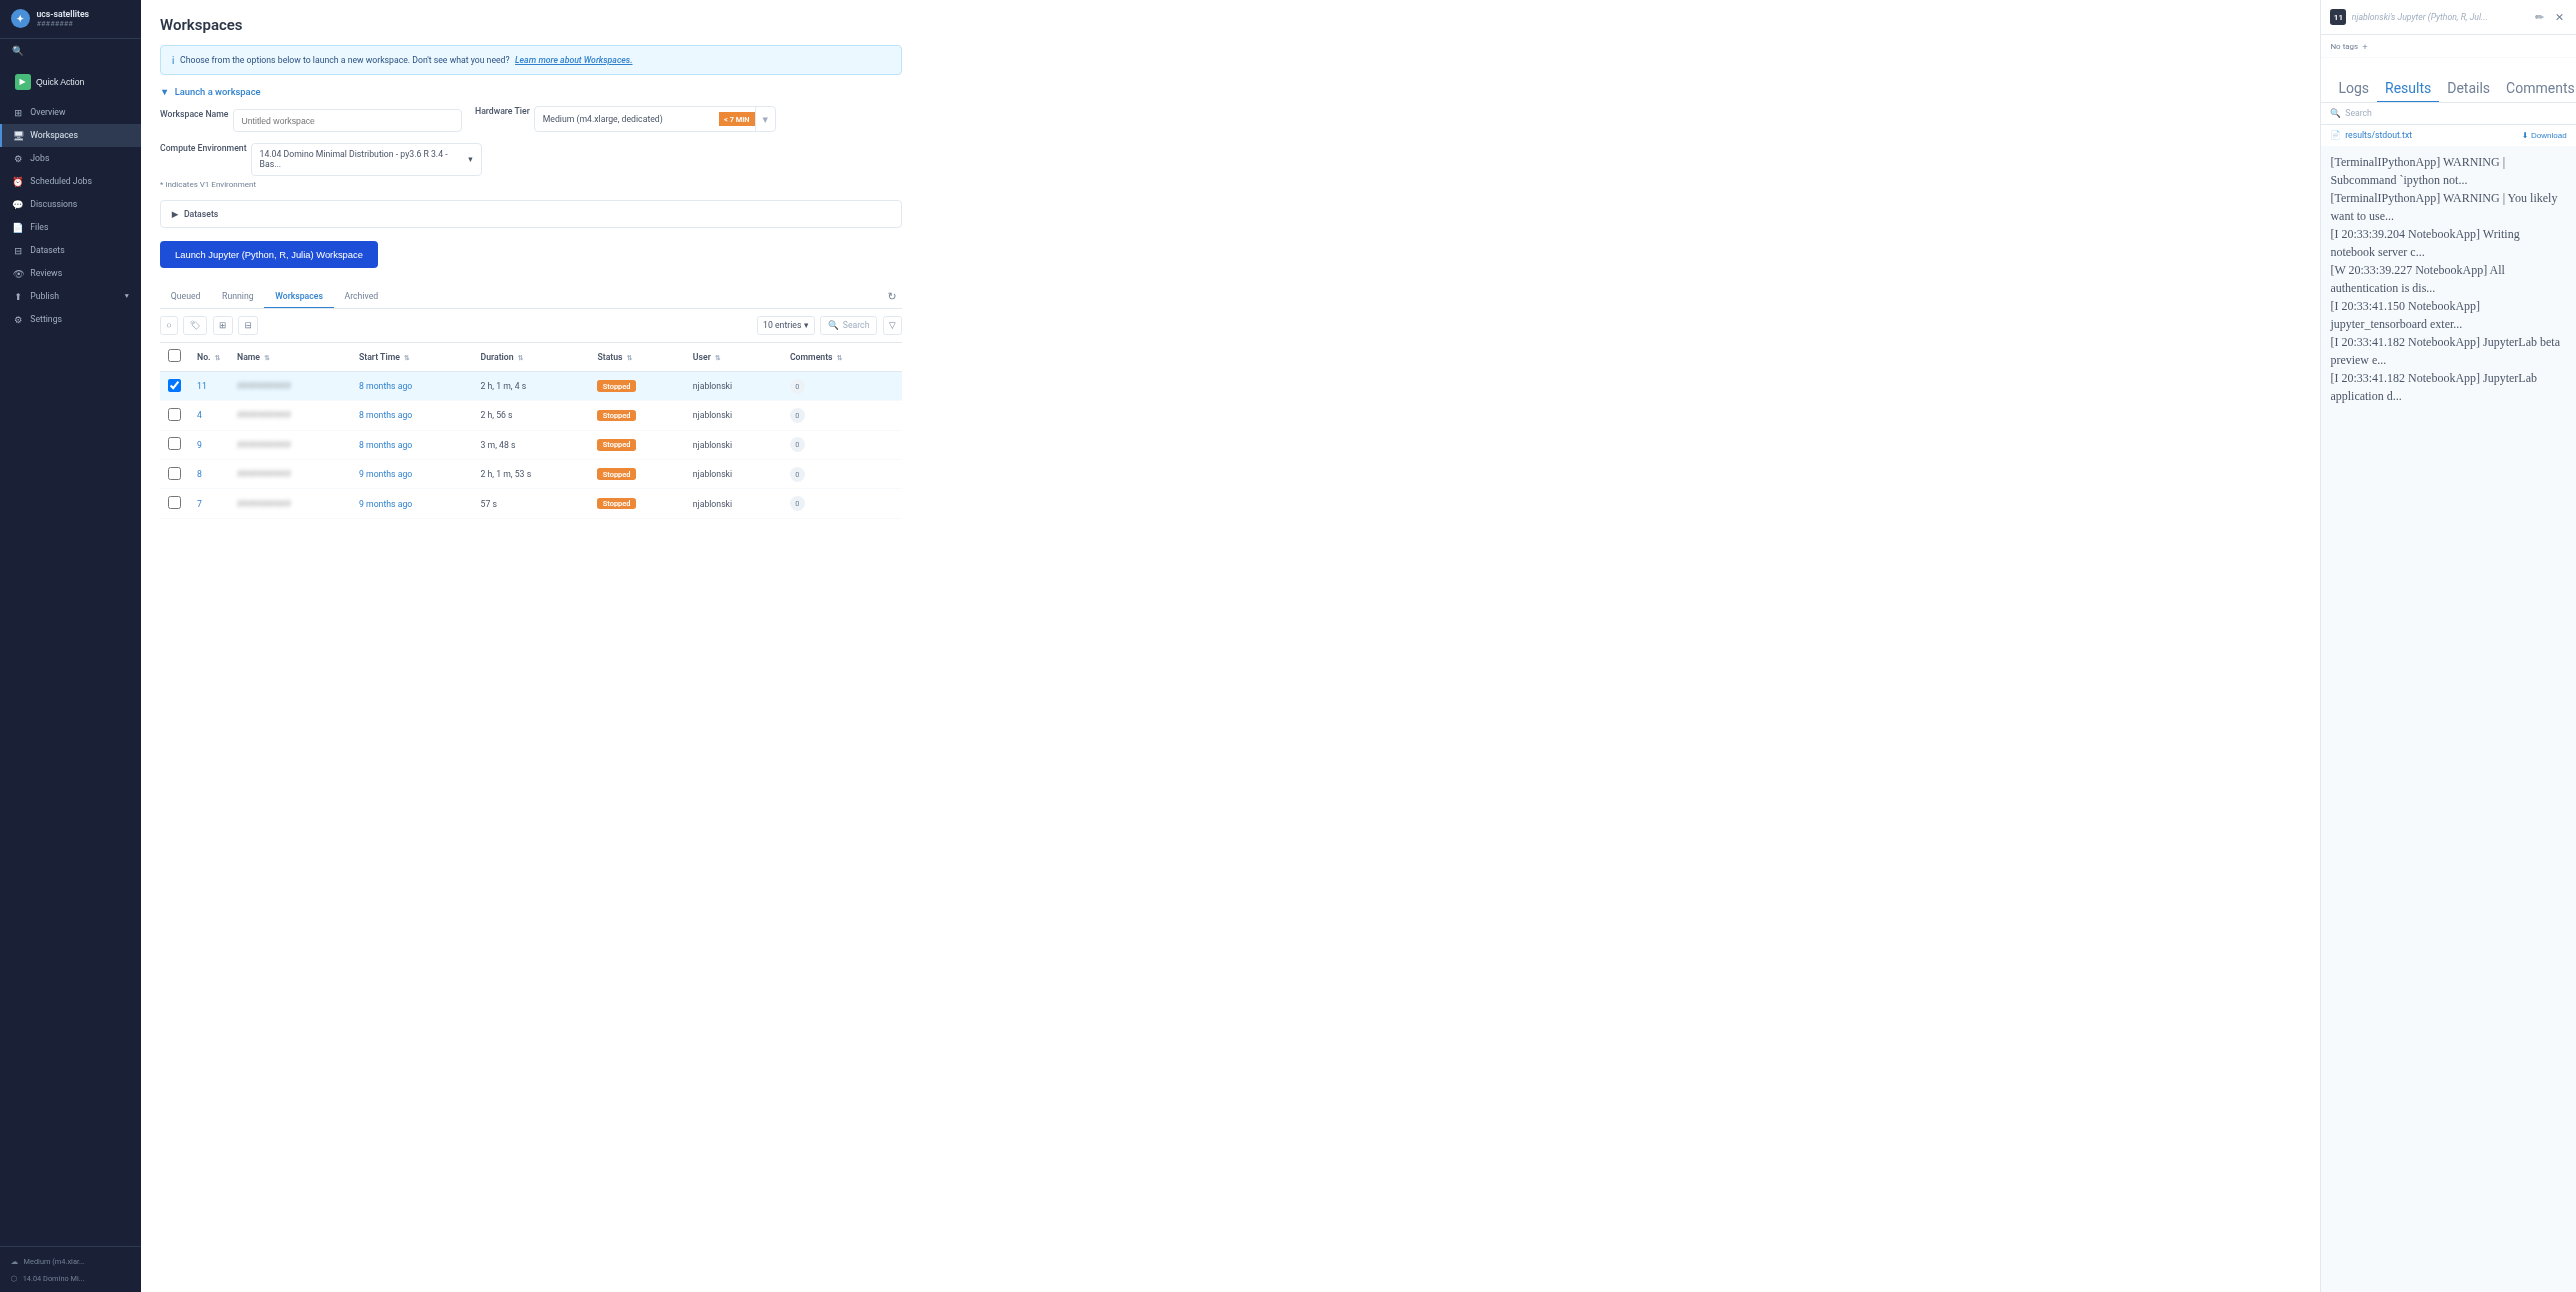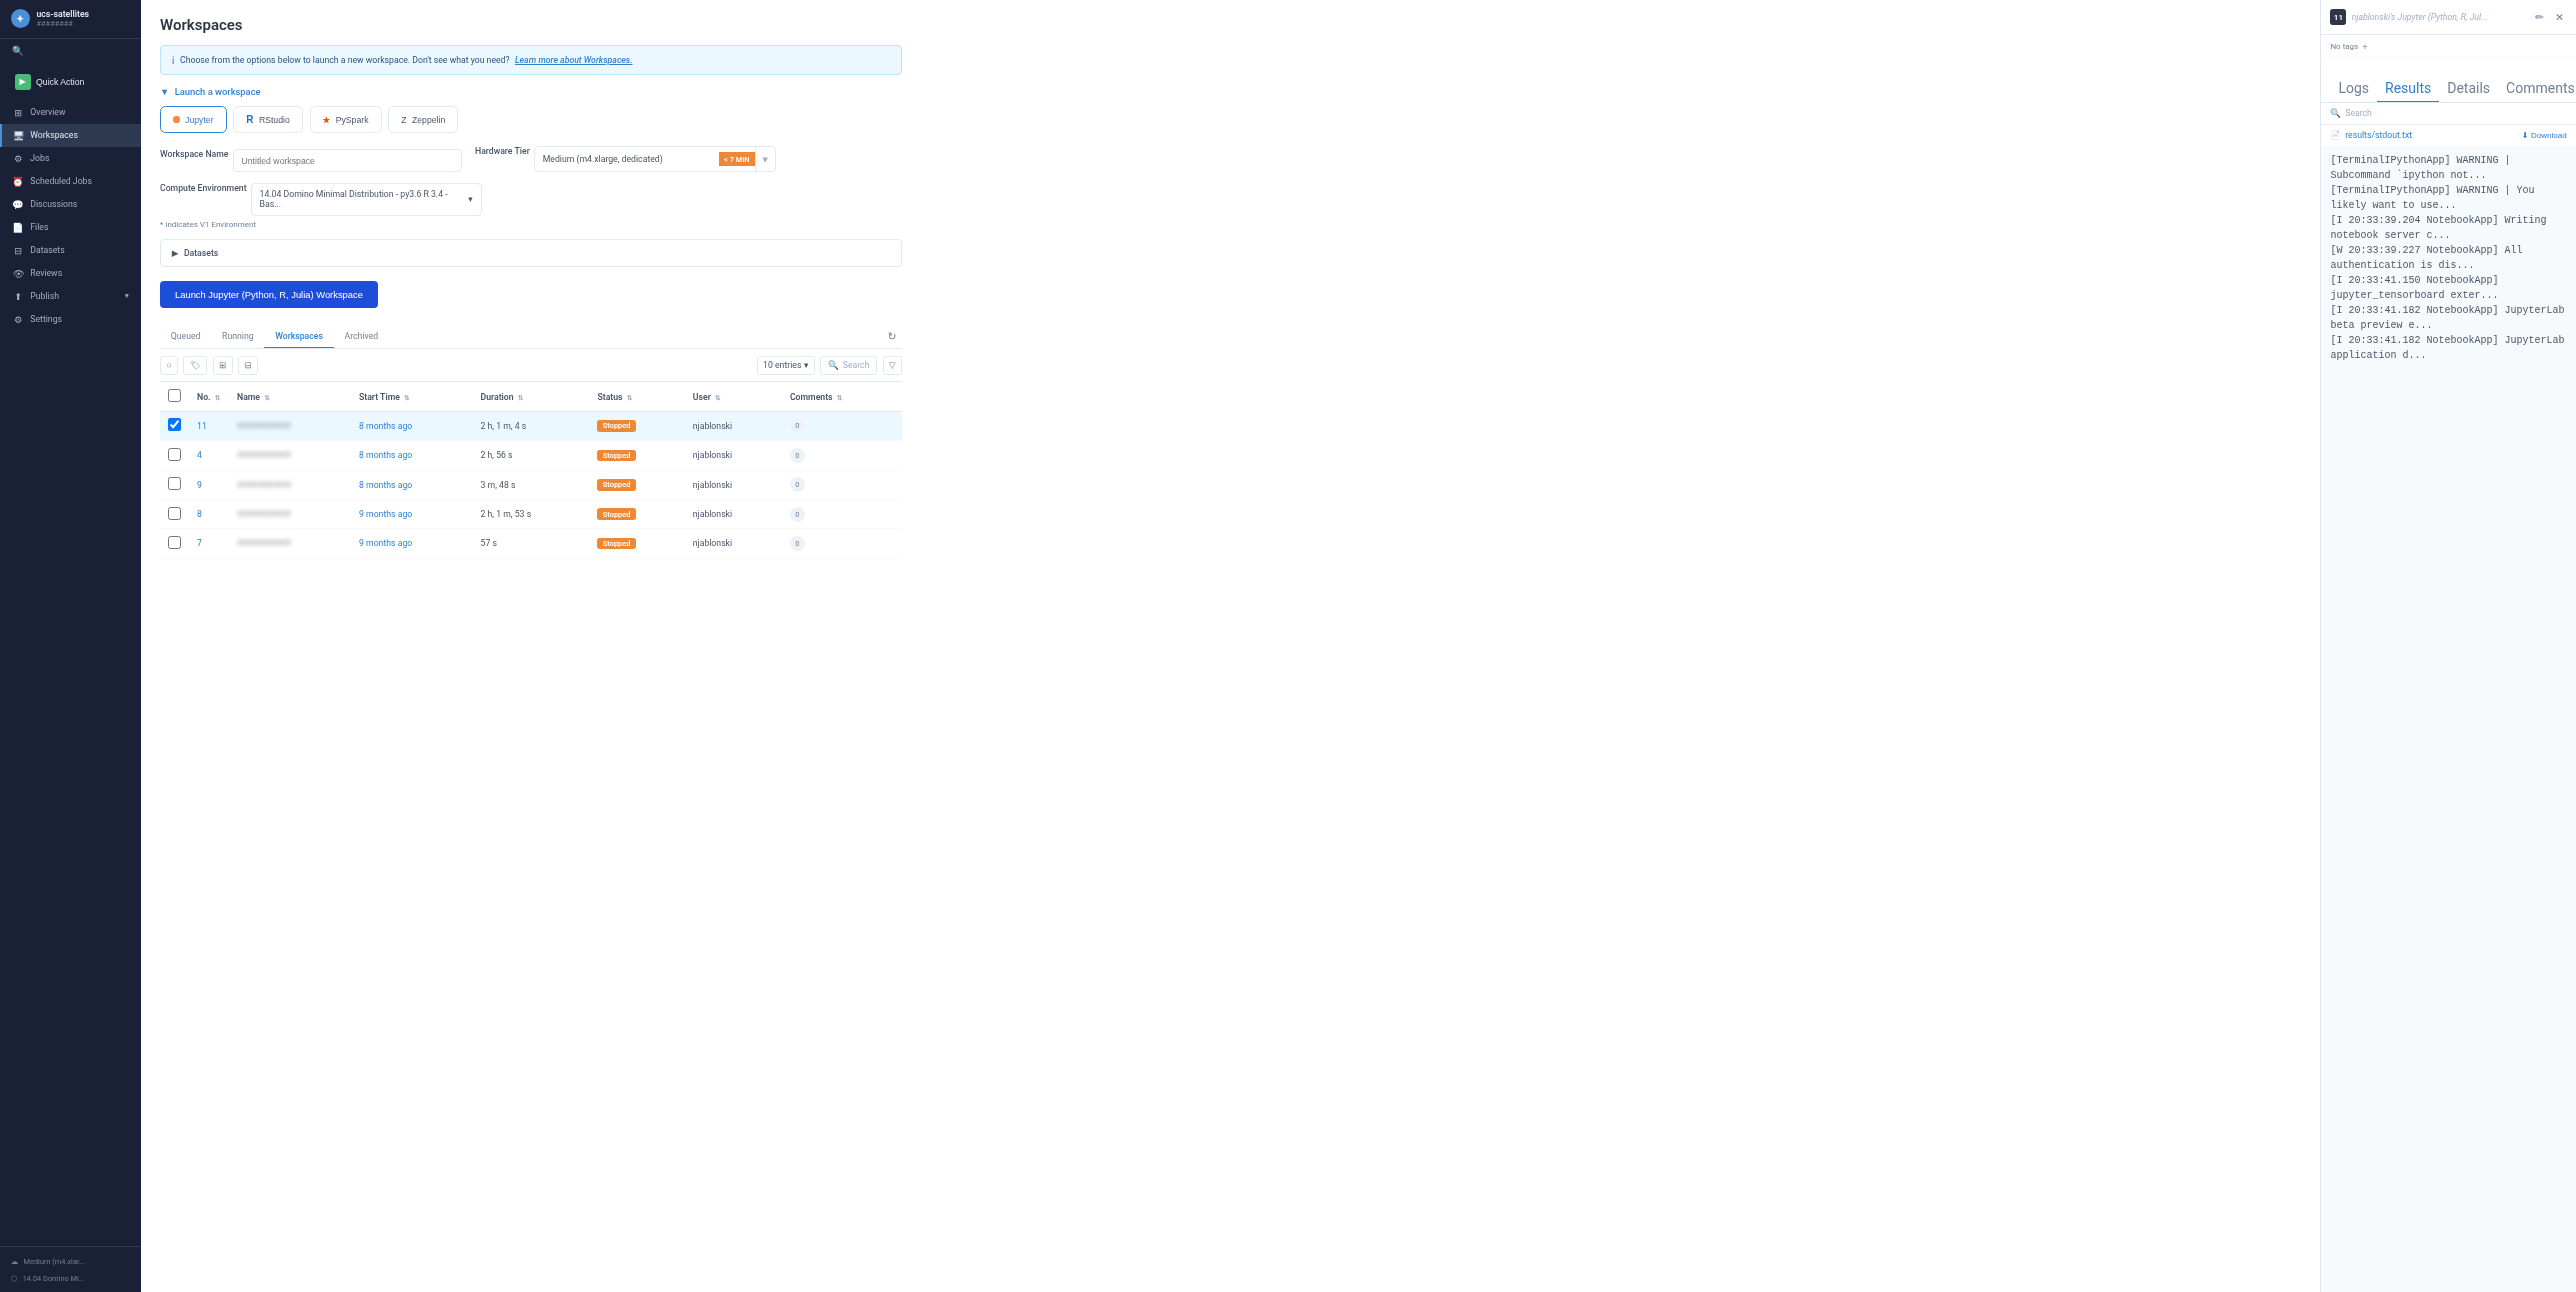"Jupyter" div.workspace-type-btns { html: <div> <button> <span></span> <span>Jupyter</span> </button> <button> <span>R</span> <span>RStudio</span> </button> <button> <span>★</span> <span>PySpark</span> </button> <button> <span>Z</span> <span>Zeppelin</span> </button> </div> -> none }
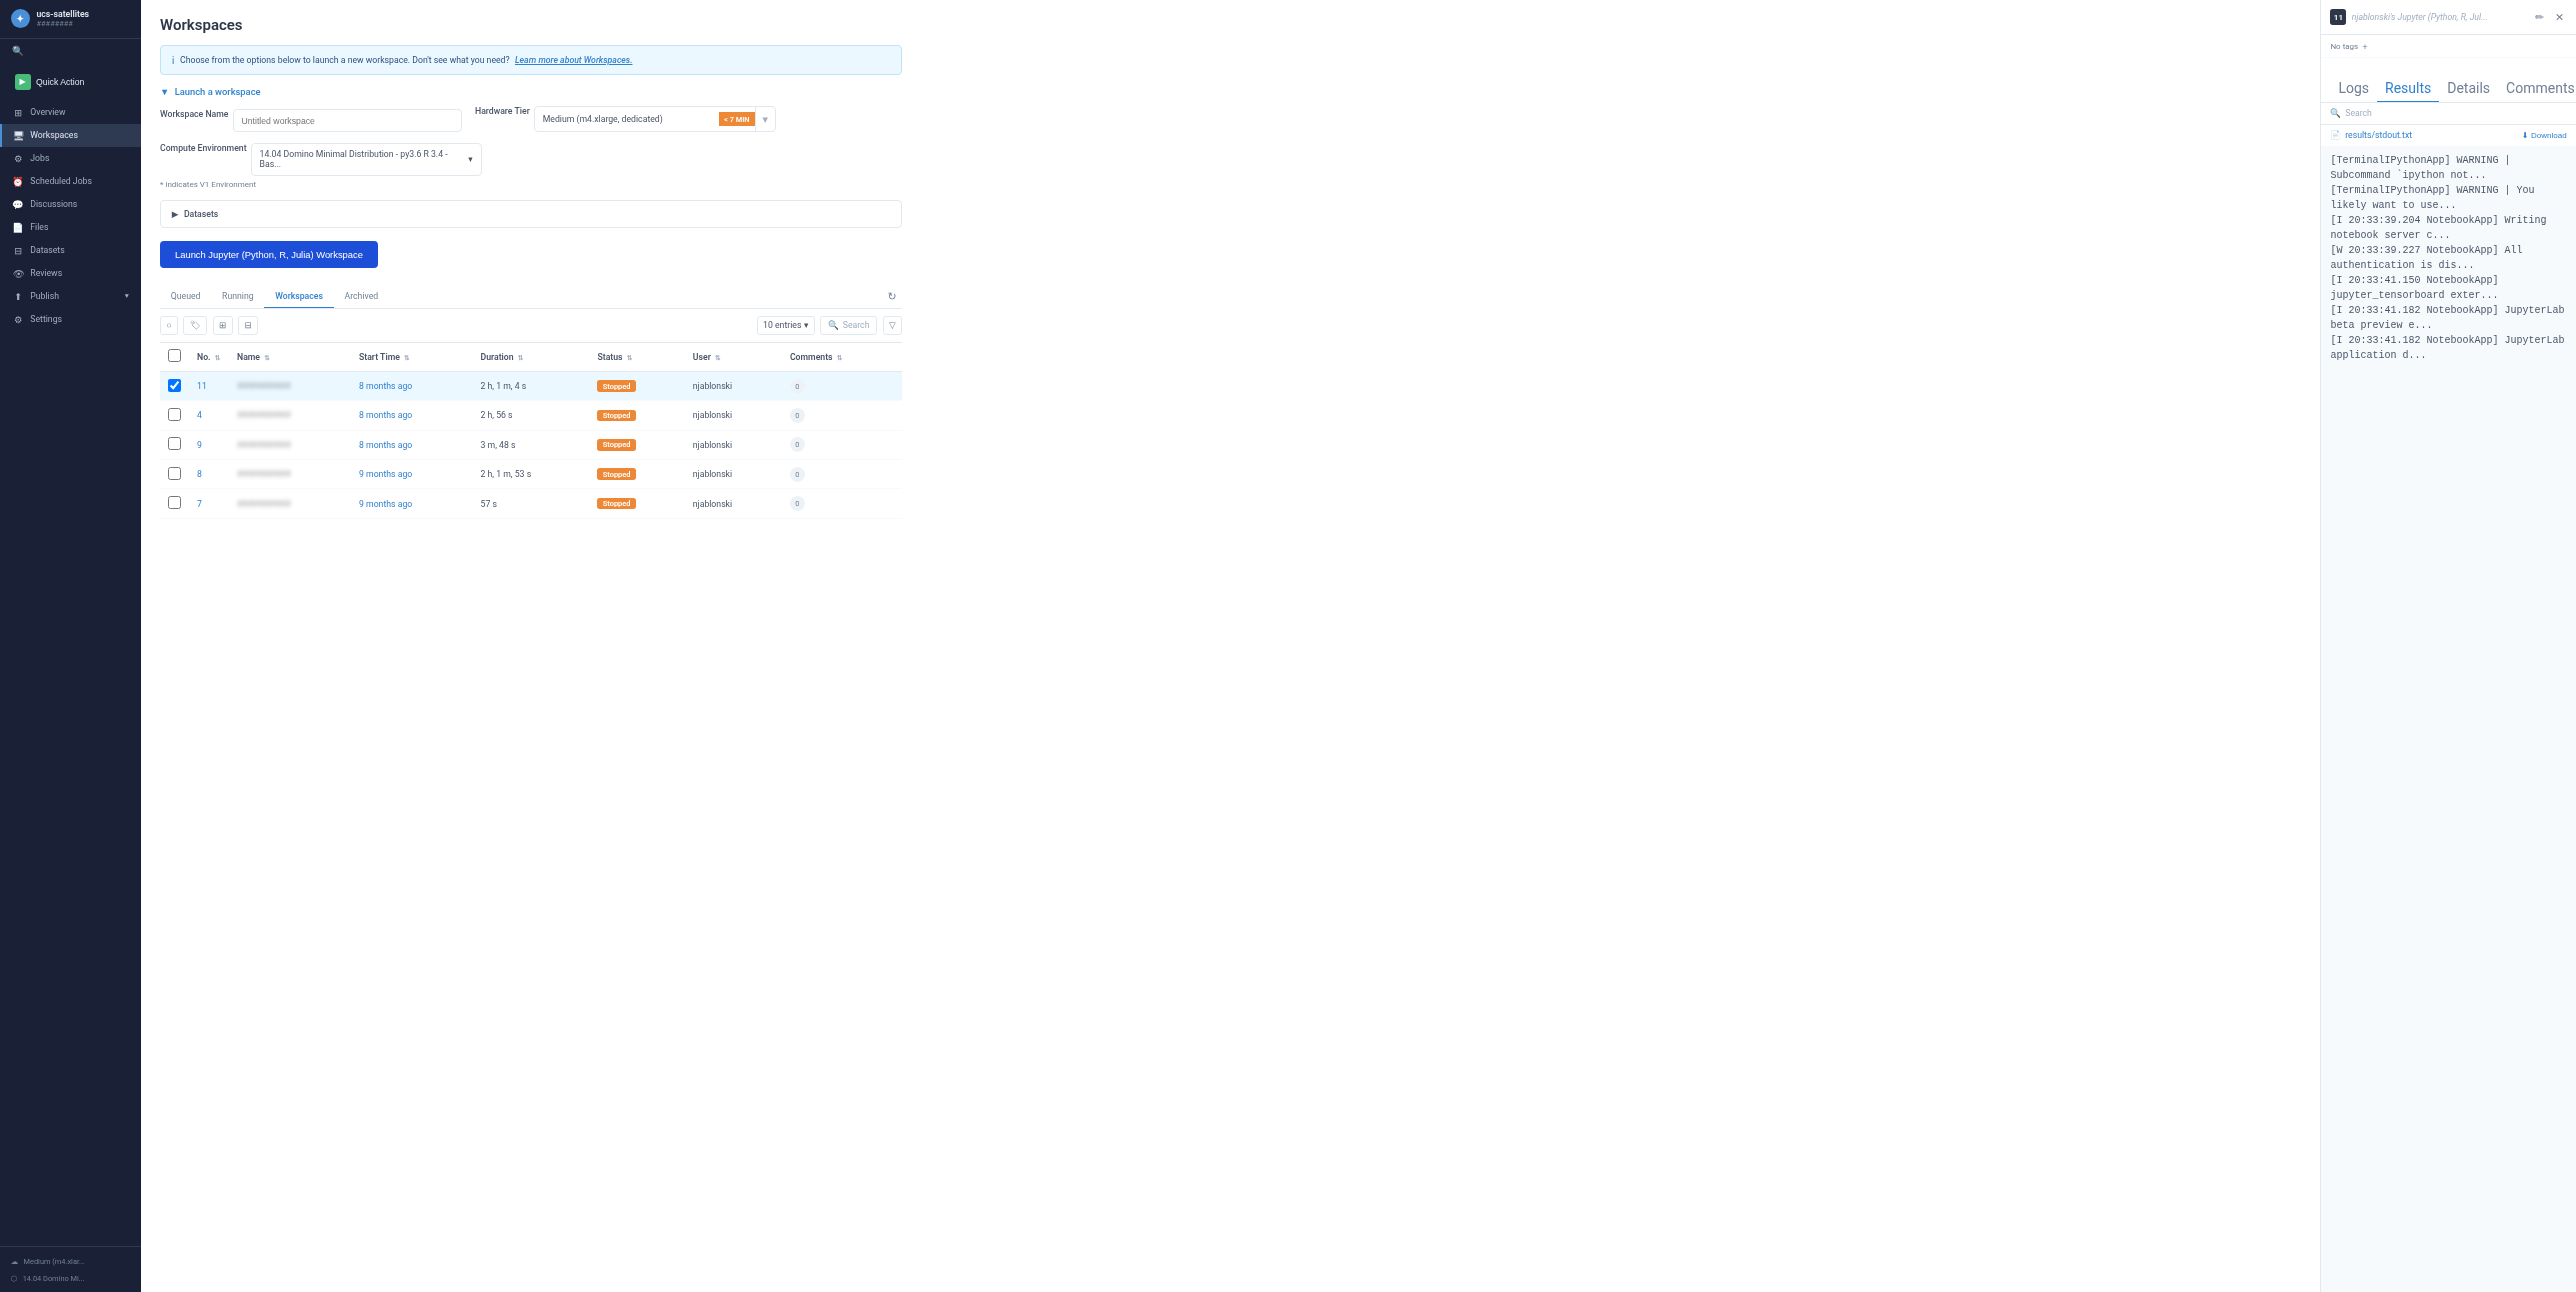"[TerminalIPythonApp] WARNING |" .rp-log { font-family: Liberation Mono, monospace -> Liberation Serif, serif; font-size: 10px -> 12px }
